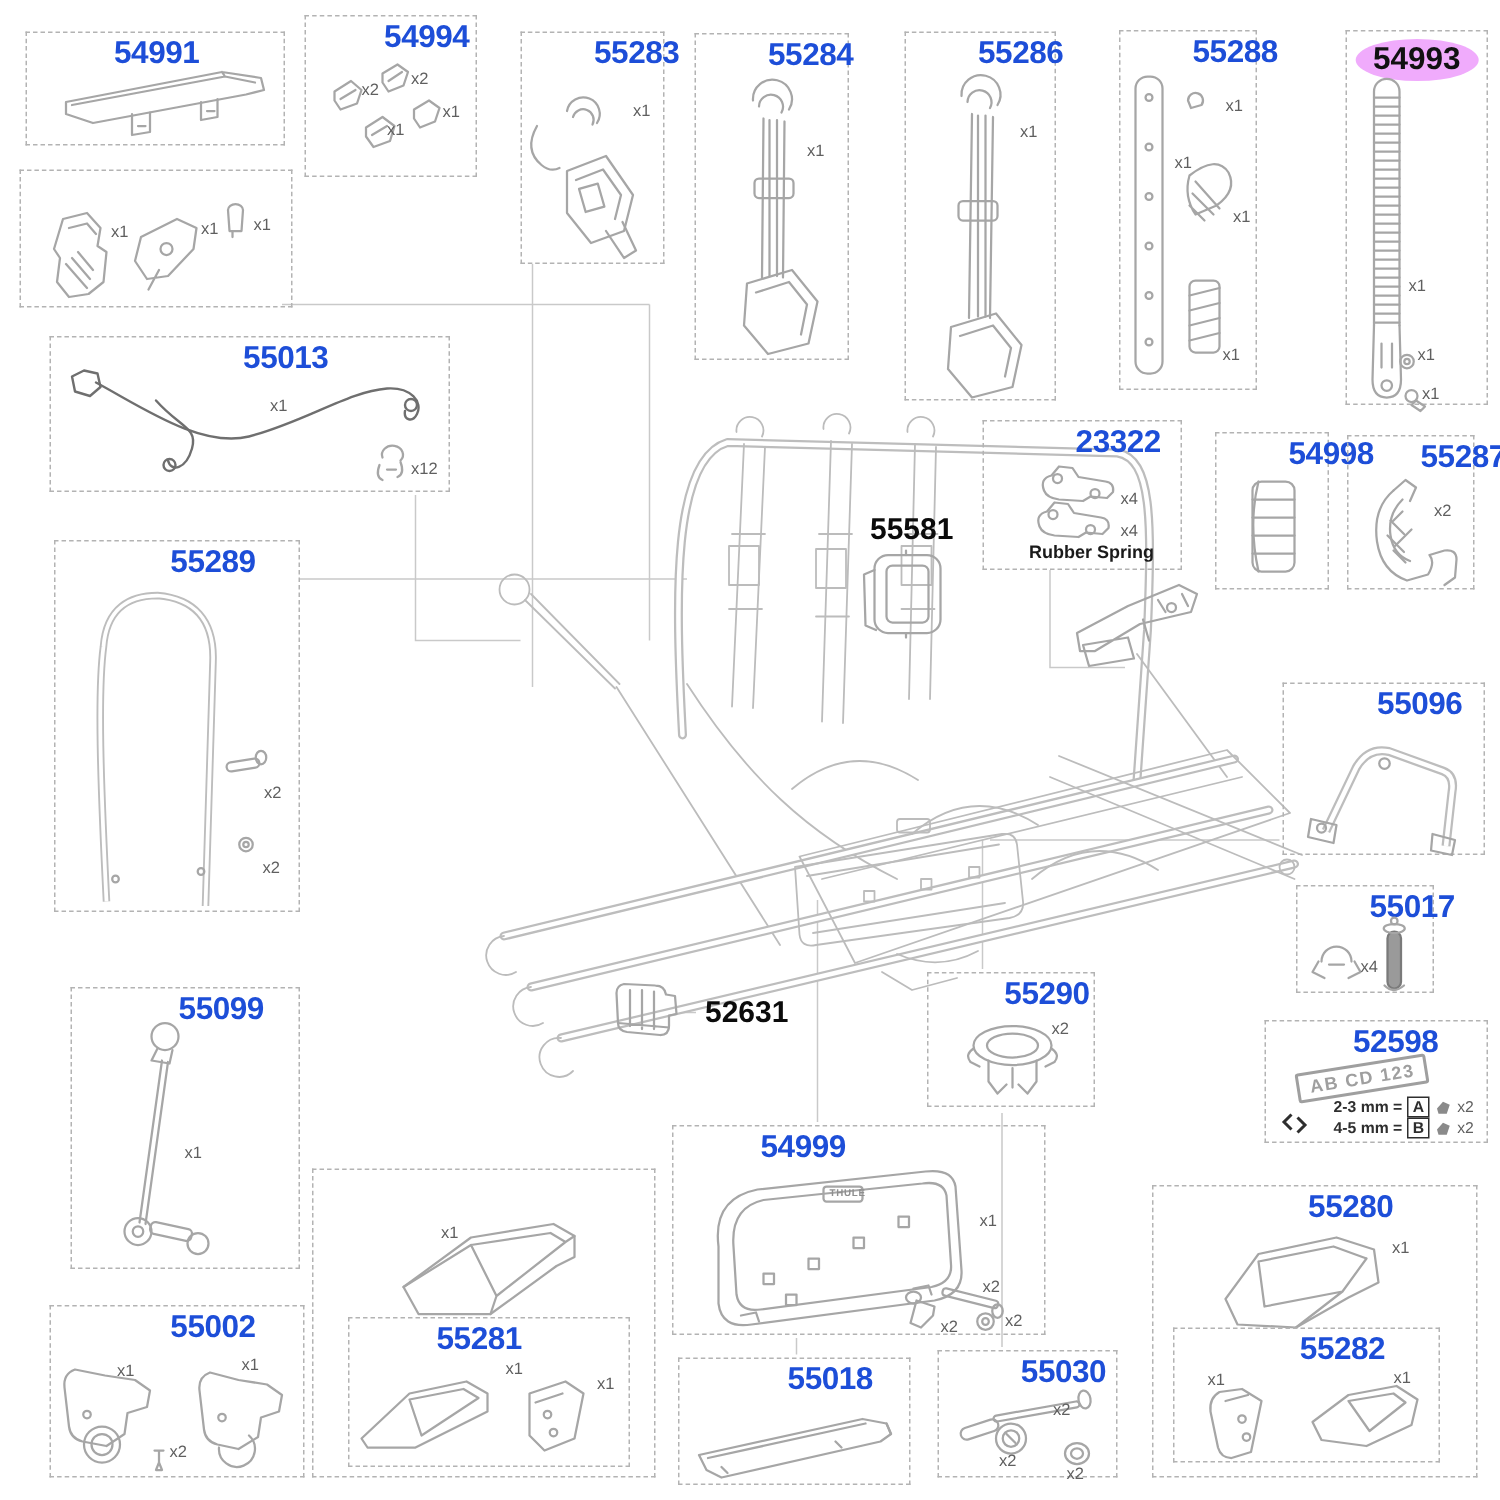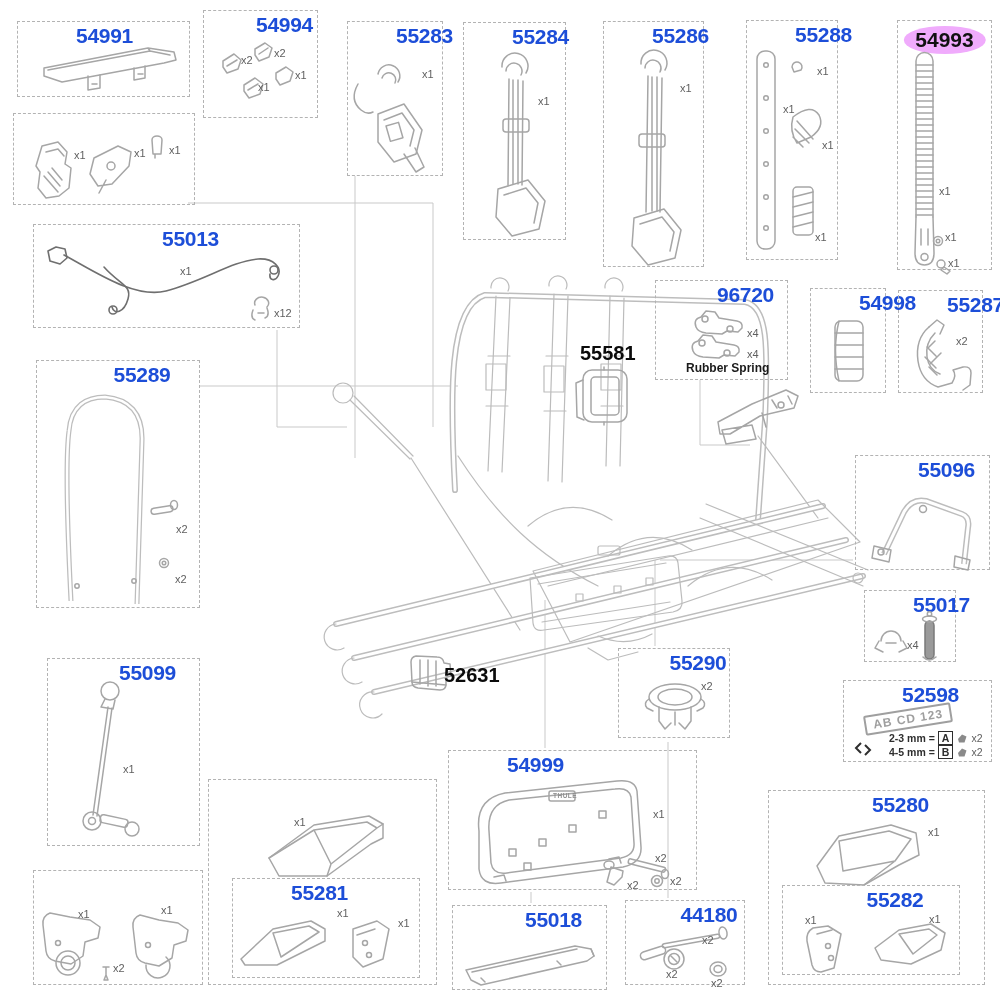"96720" div.pnum { text: 96720 -> 23322 }
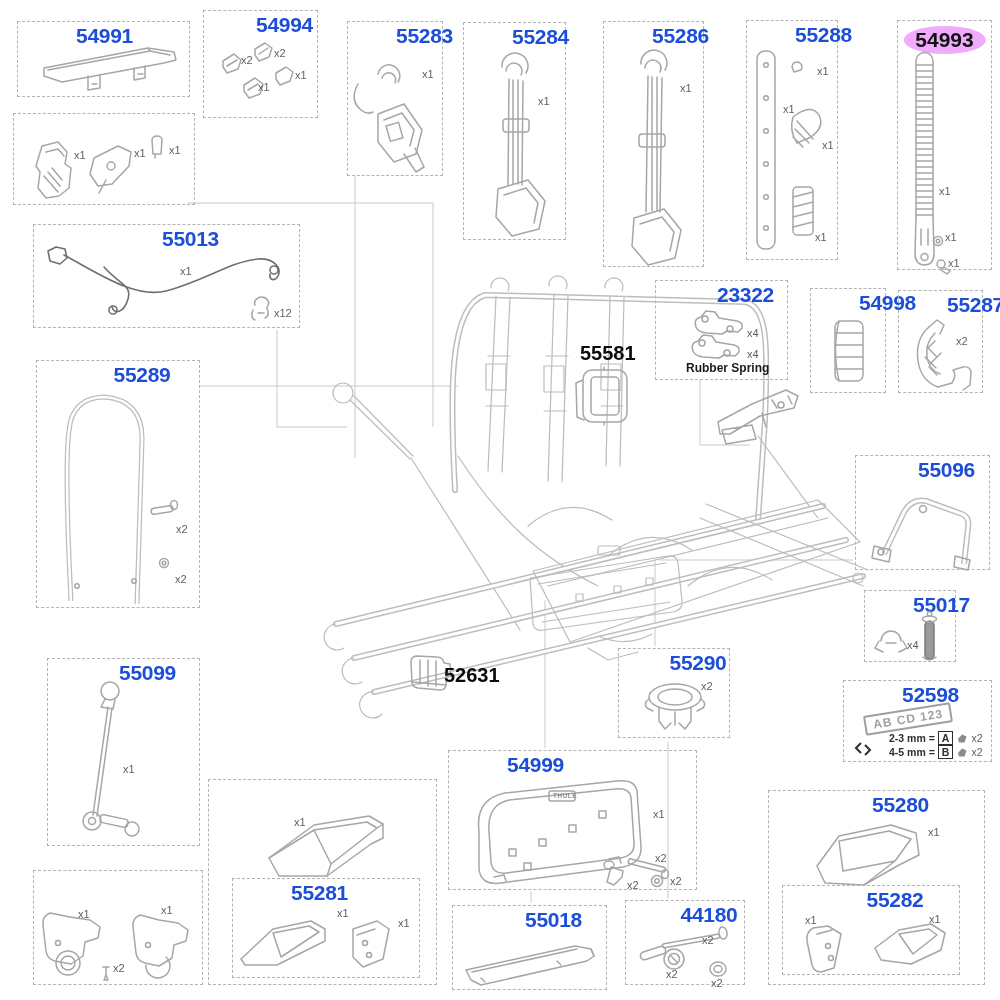"52631" div.freelabel { left: 444px -> 470px }
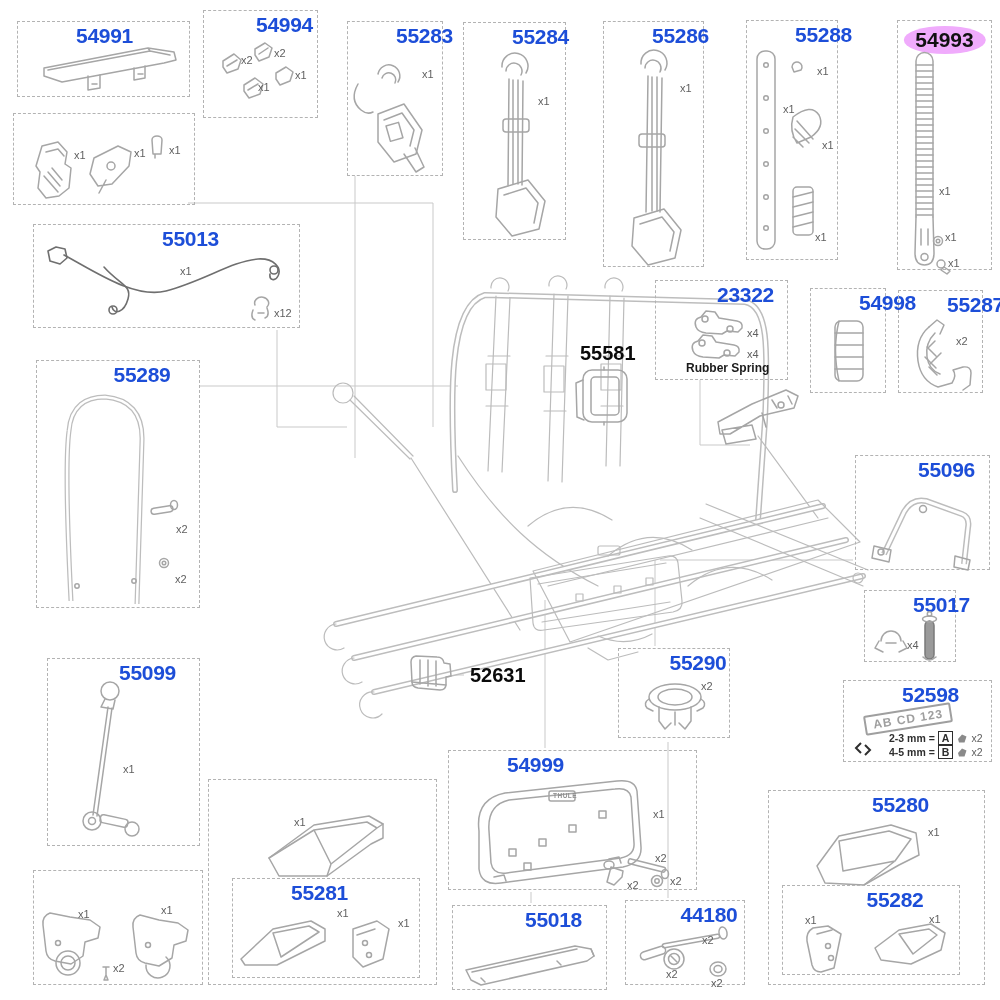"55002" div.pnum { html: none -> <div>55002</div> }
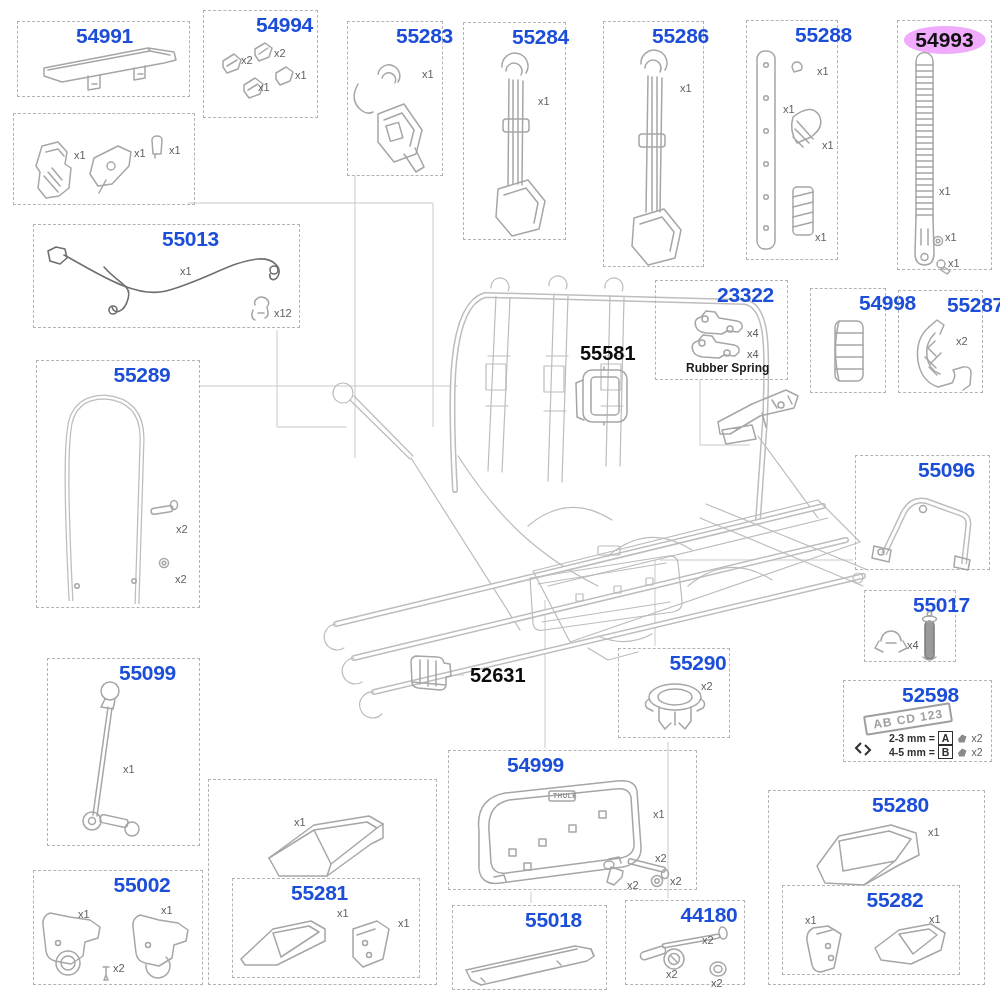"44180" div.pnum { text: 44180 -> 55030 }
